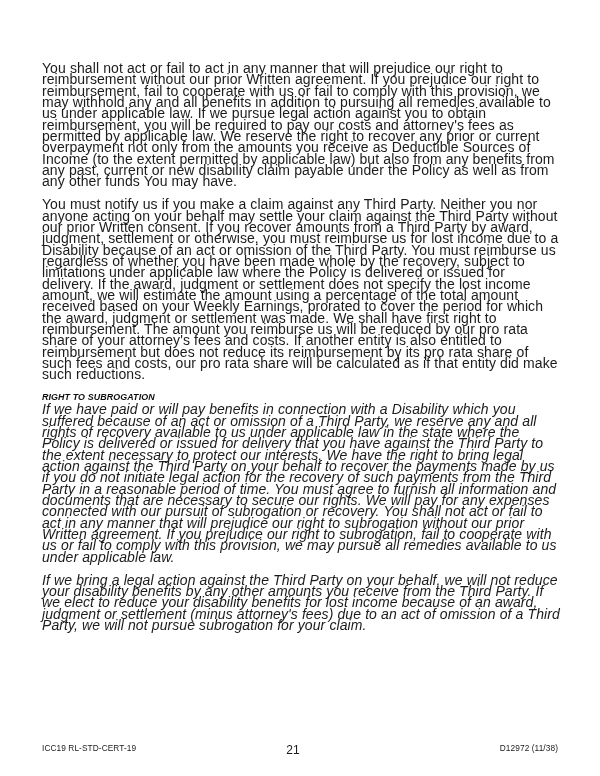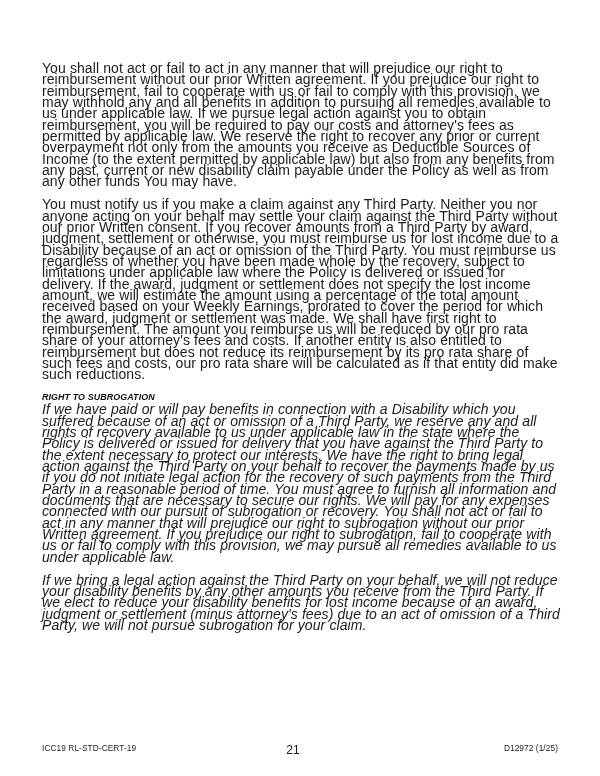"D12972 (1/25)" span.footer-right { text: 1/25 -> 11/38 }
